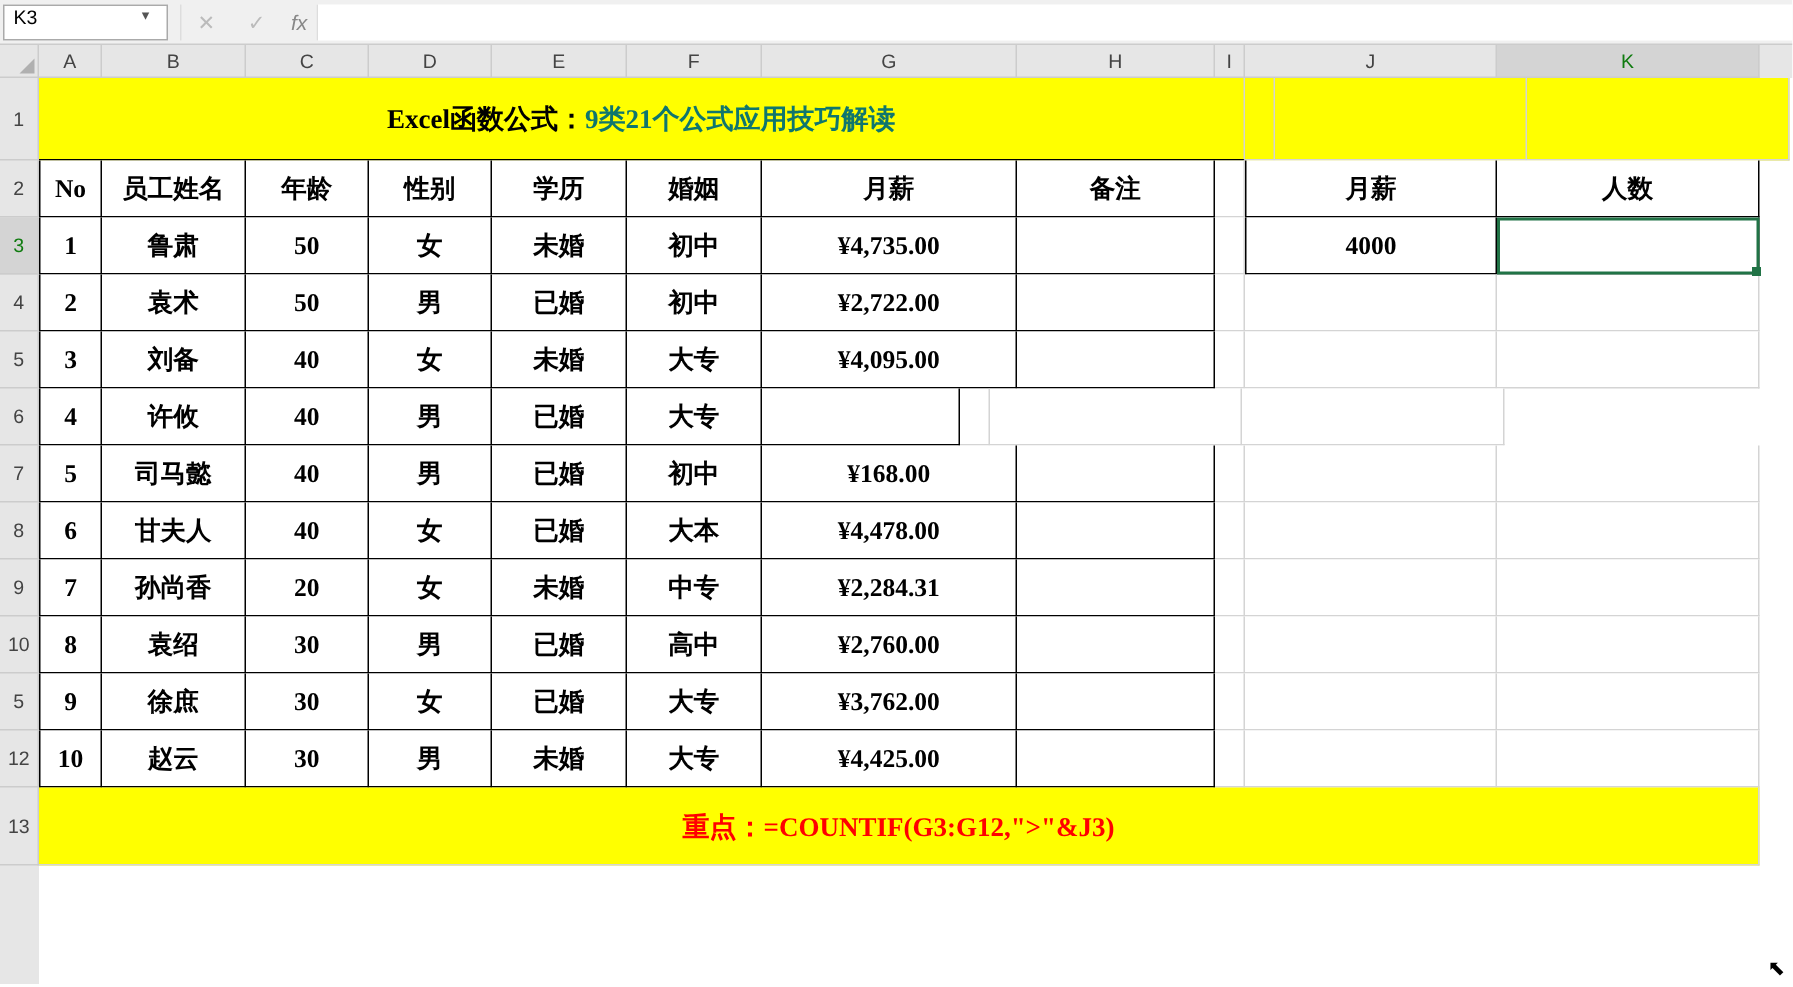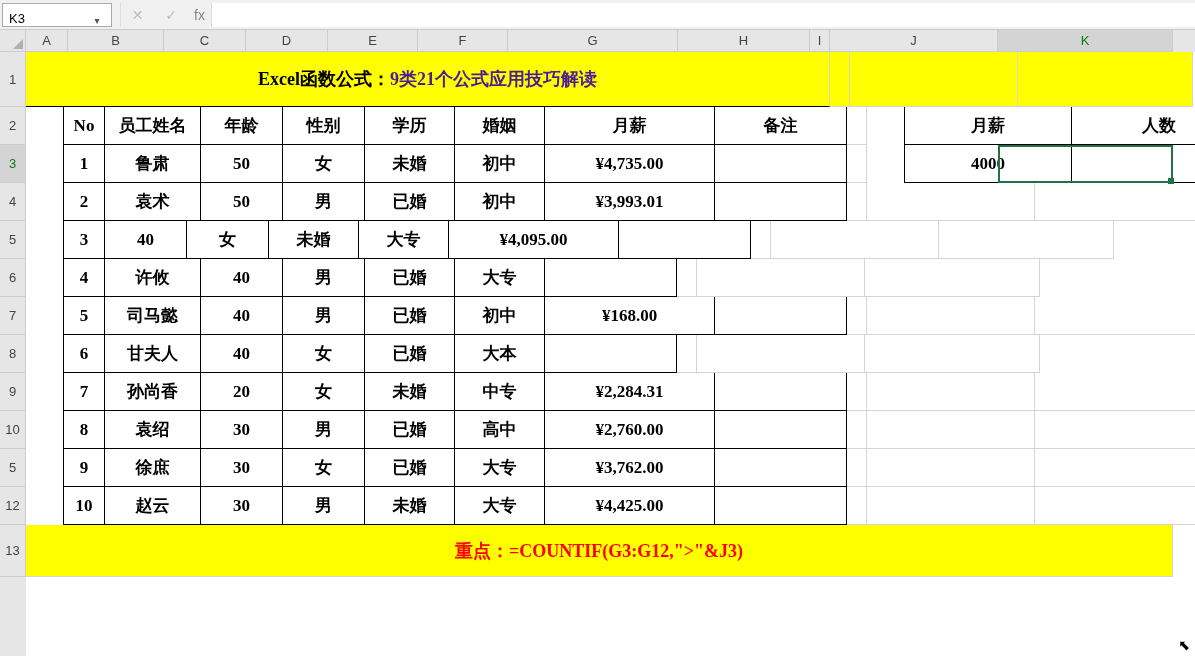"K3" .name-box { align-items: flex-end -> flex-start }
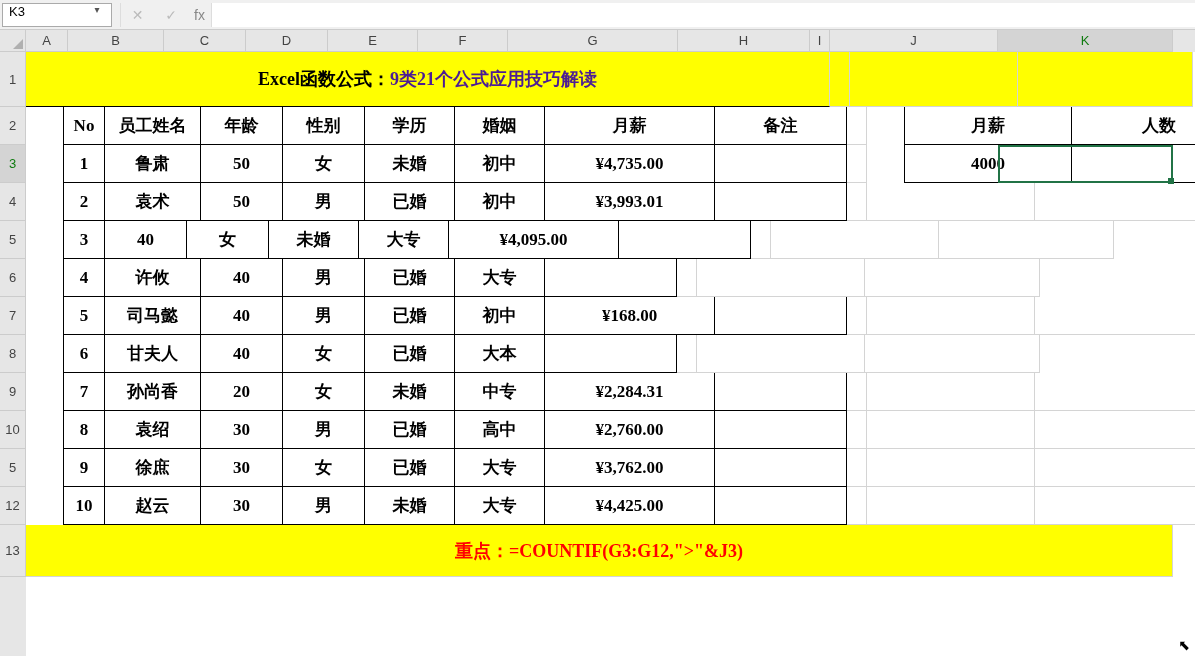"fx" .fx-label { font-style: none -> italic }
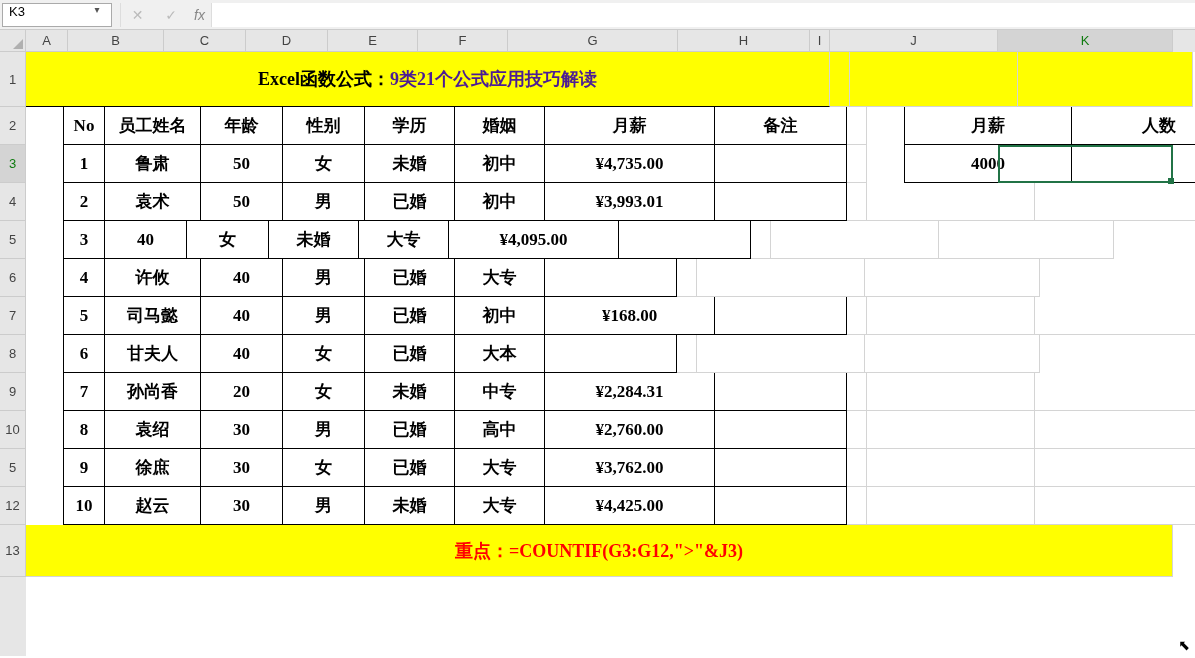"9类21个公式应用技巧解读" .title-red { color: #4c1d95 -> #0f766e }
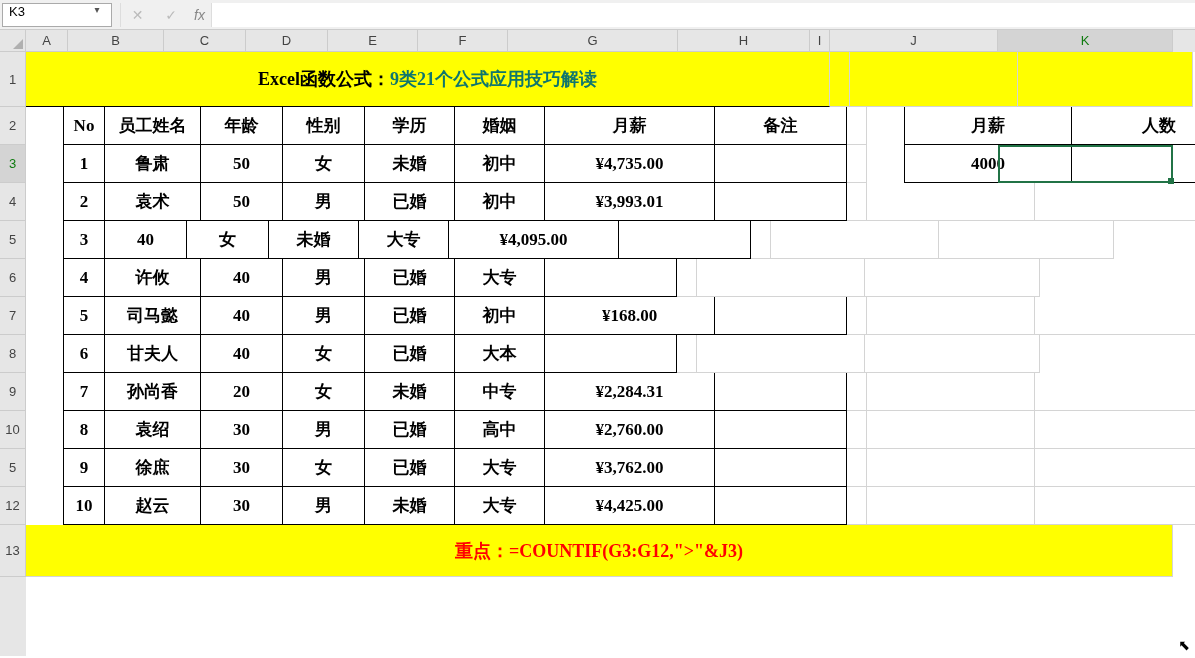"No" .tbl-first { margin-left: 37px -> none }
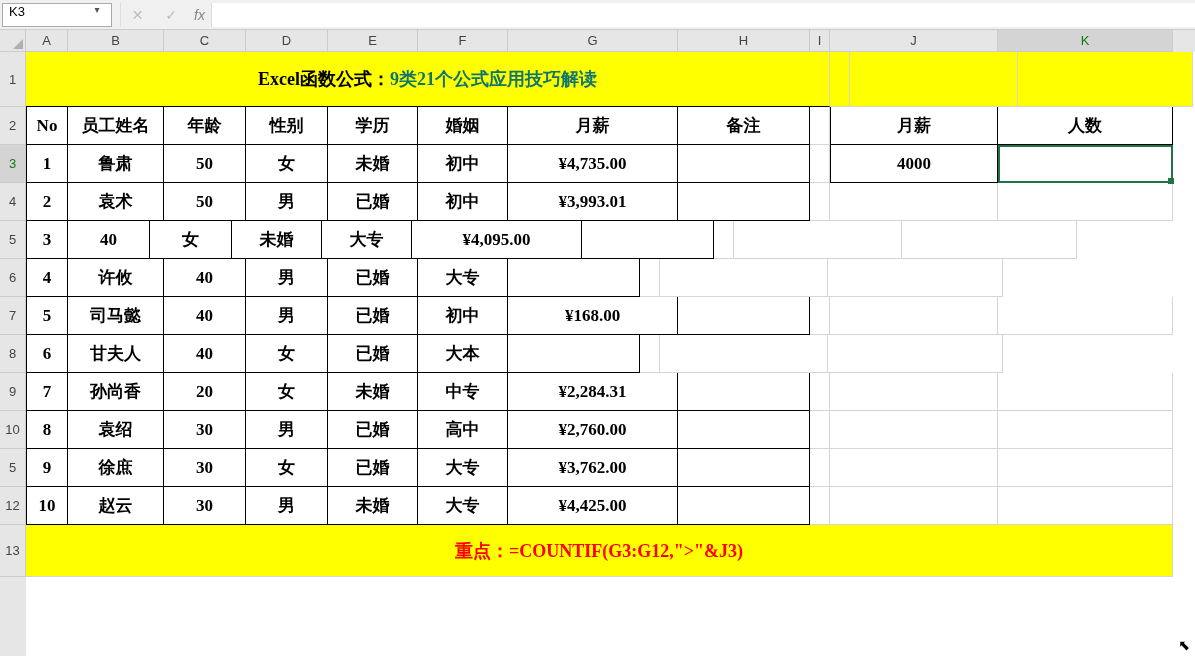"¥3,993.01" div.data-cell { text: ¥3,993.01 -> ¥2,722.00 }
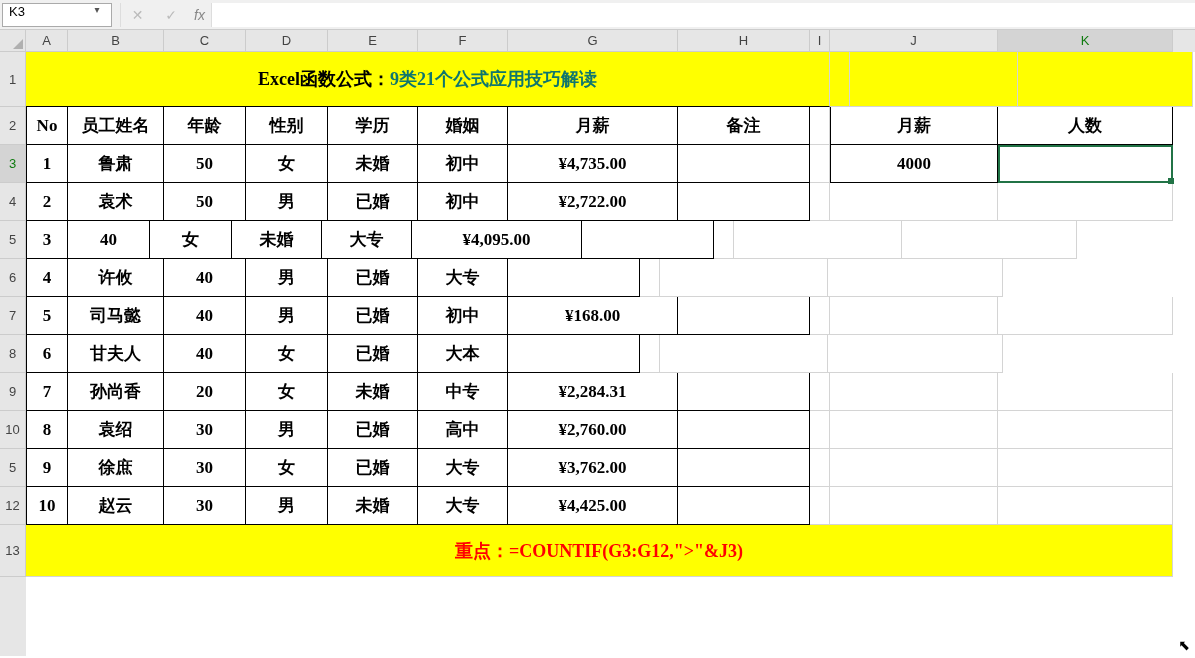"刘备" div.data-cell { html: none -> <div>刘备</div> }
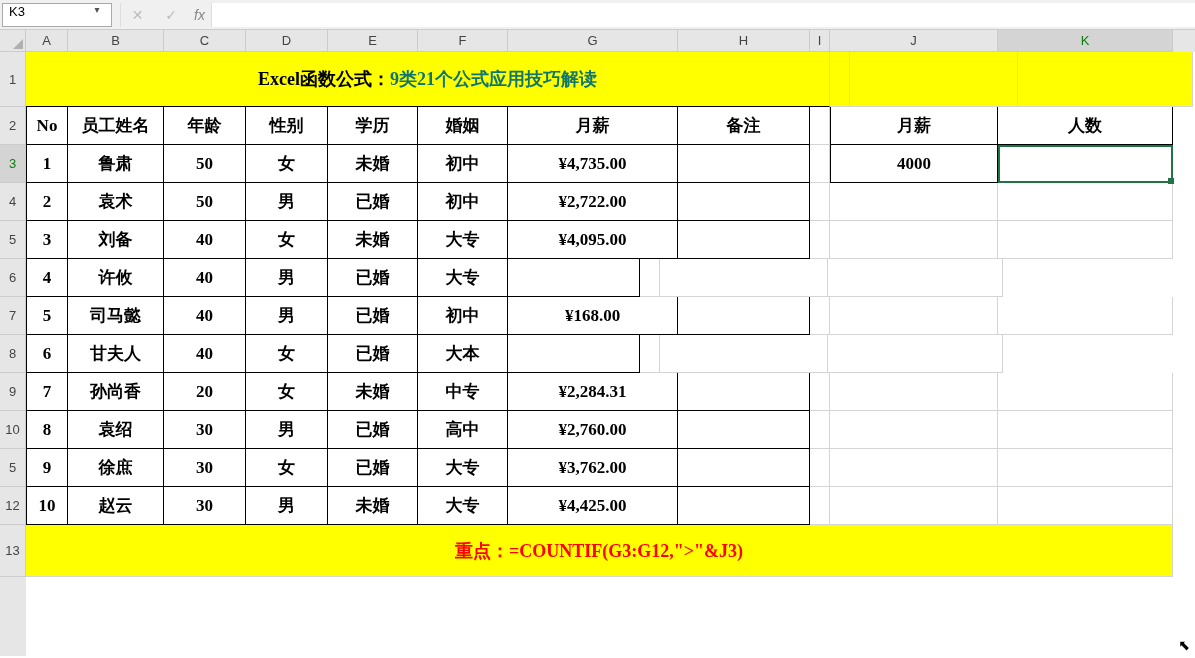"¥4,478.00" div.data-cell { html: none -> <div>¥4,478.00</div> }
